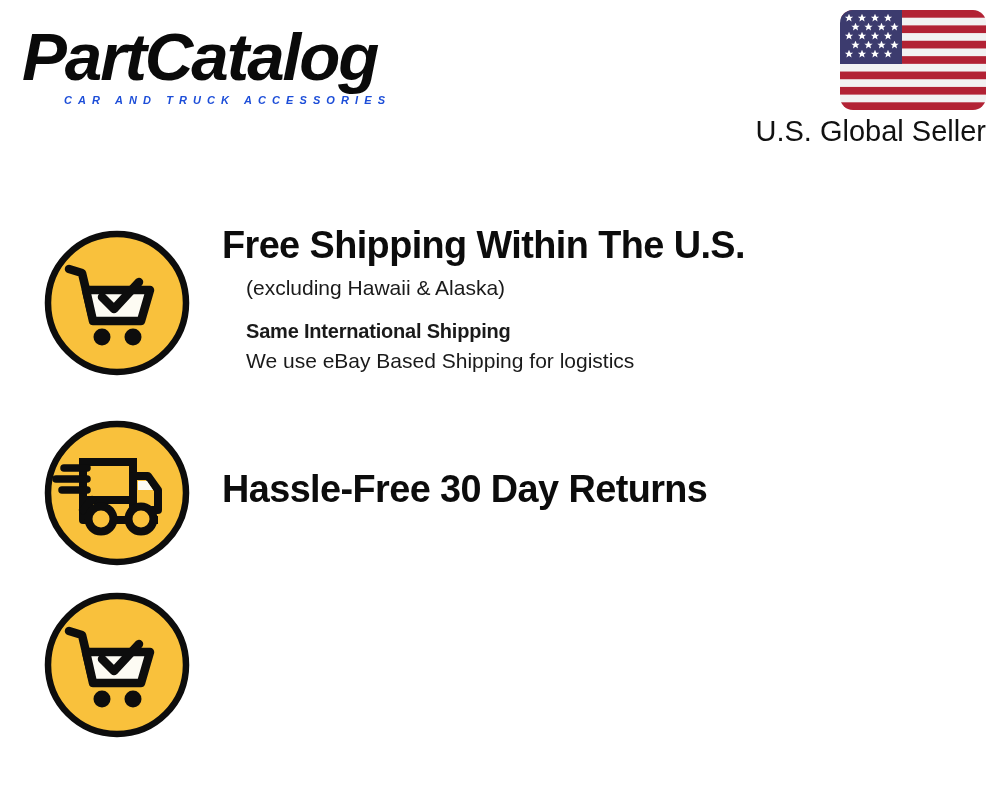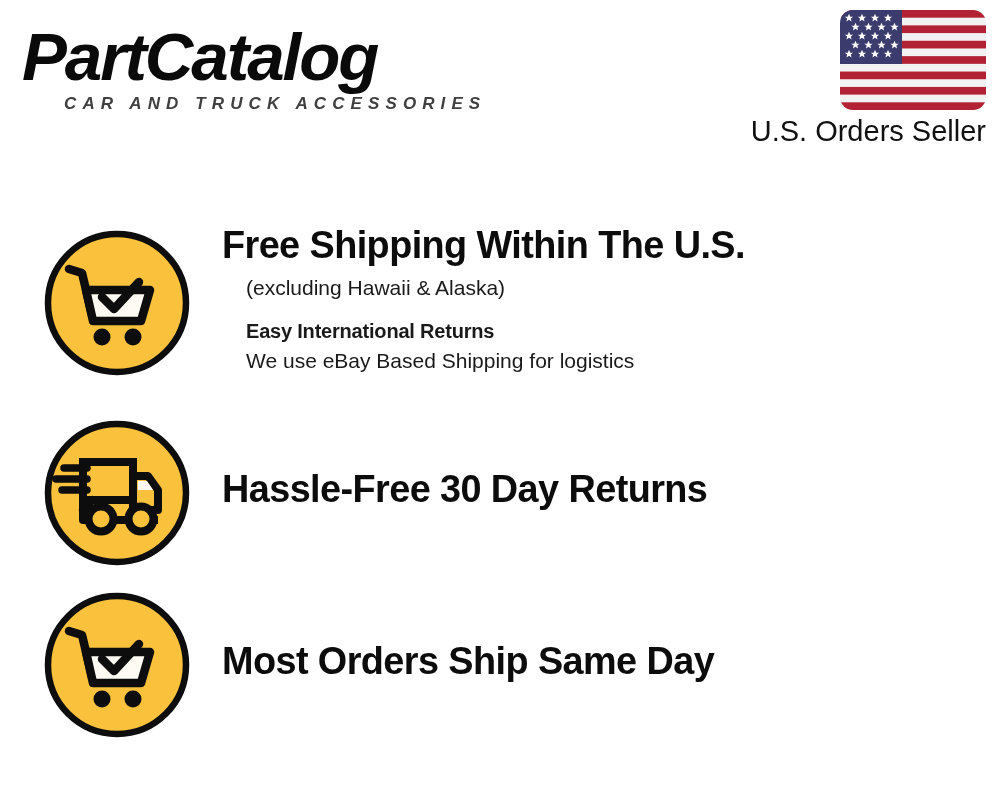"CAR AND TRUCK ACCESSORIES" #brand-tagline { color: #404040 -> #1d4ed8; font-size: 17px -> 11px }
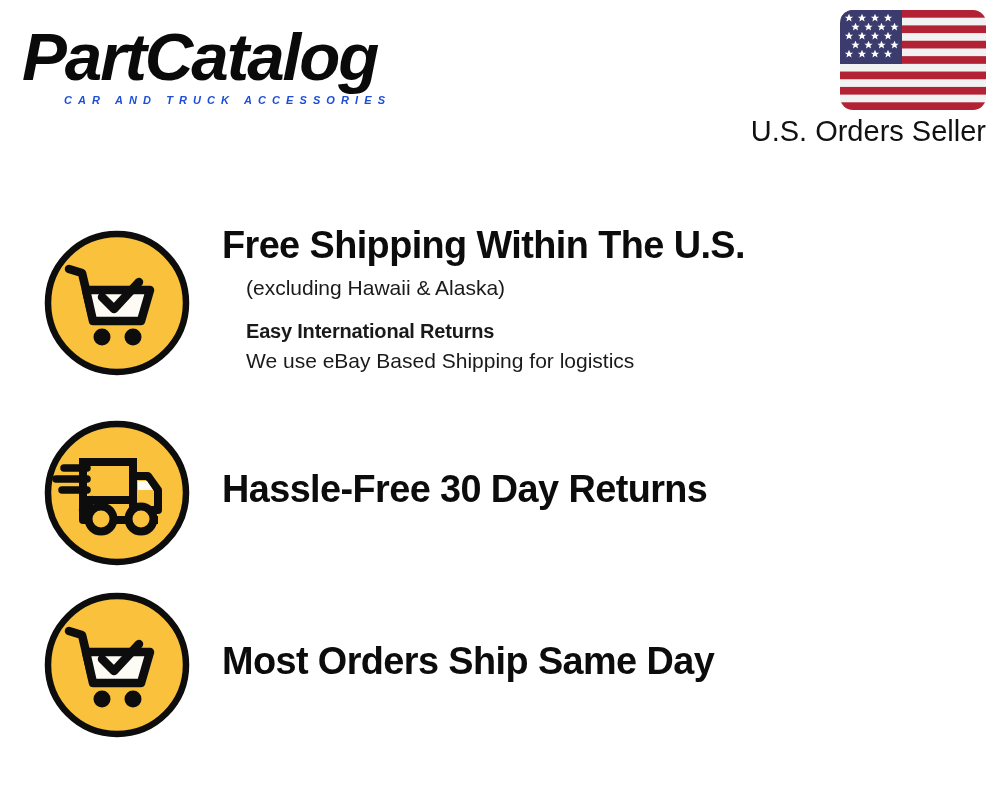"U.S. Orders Seller" div { text: Orders -> Global }
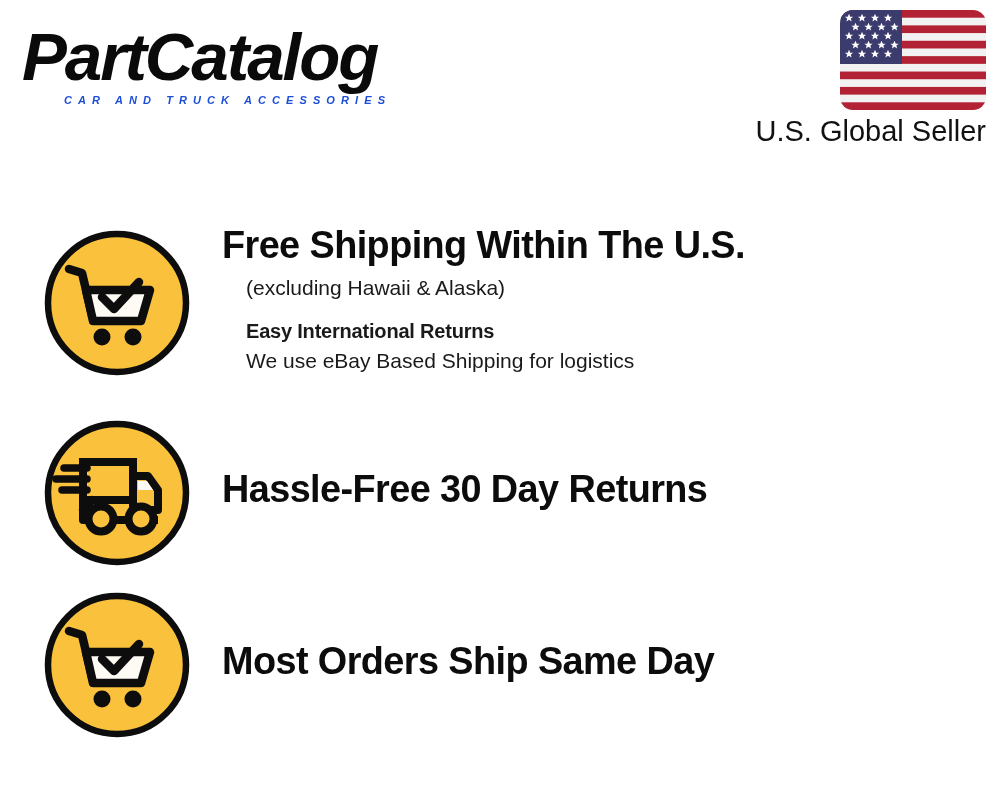"Easy International Returns" div.feature-sub { text: Easy International Returns -> Same International Shipping }
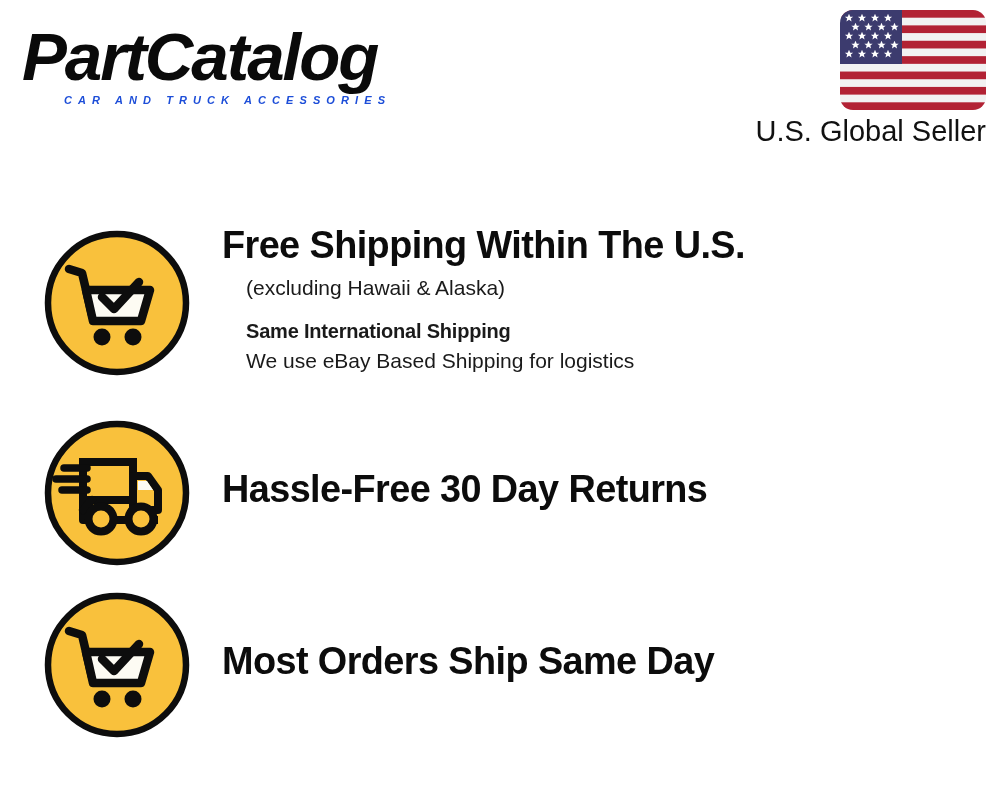"Most Orders Ship Same Day" div.feature-text { html: <div> <div>Most Orders Ship Same Day</div> </div> -> none }
